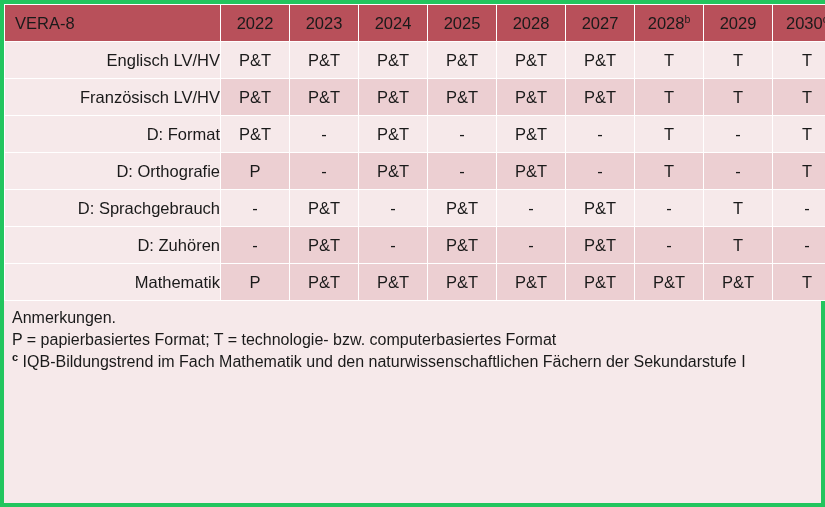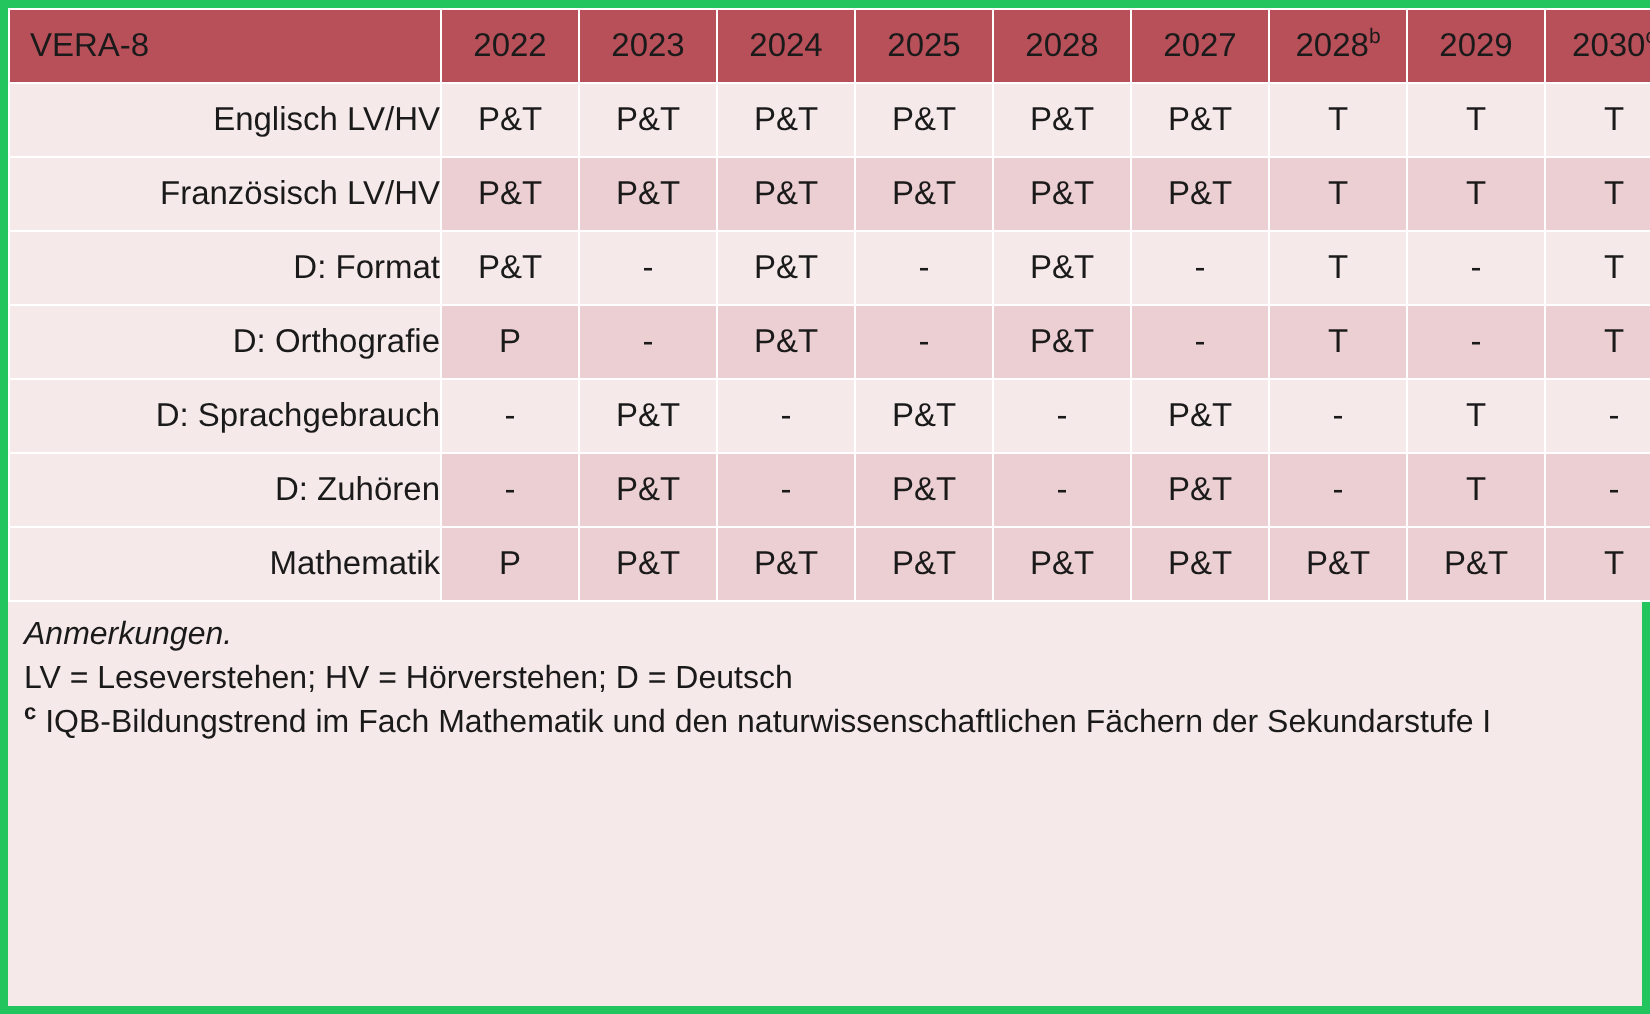"Anmerkungen." .notes .italic { font-style: italic -> none }
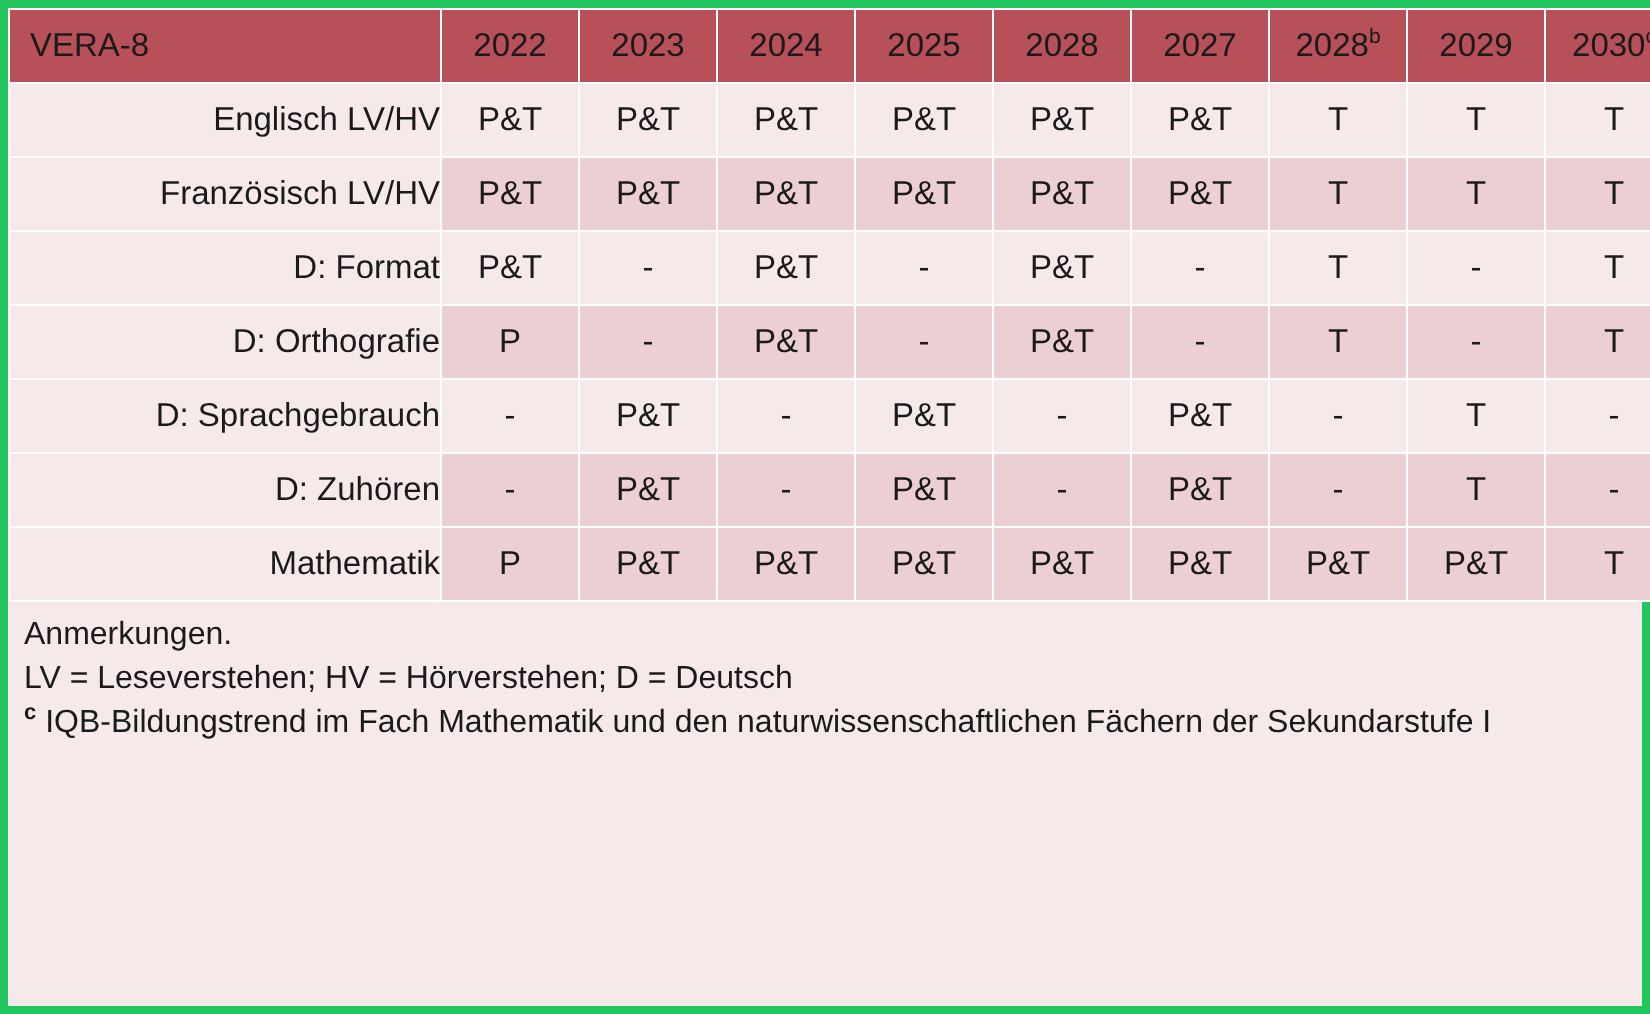"P = papierbasiertes Format; T" div.line { html: none -> <div>P = papierbasiertes Format; T = technologie- bzw. computerbasiertes Format</div> }
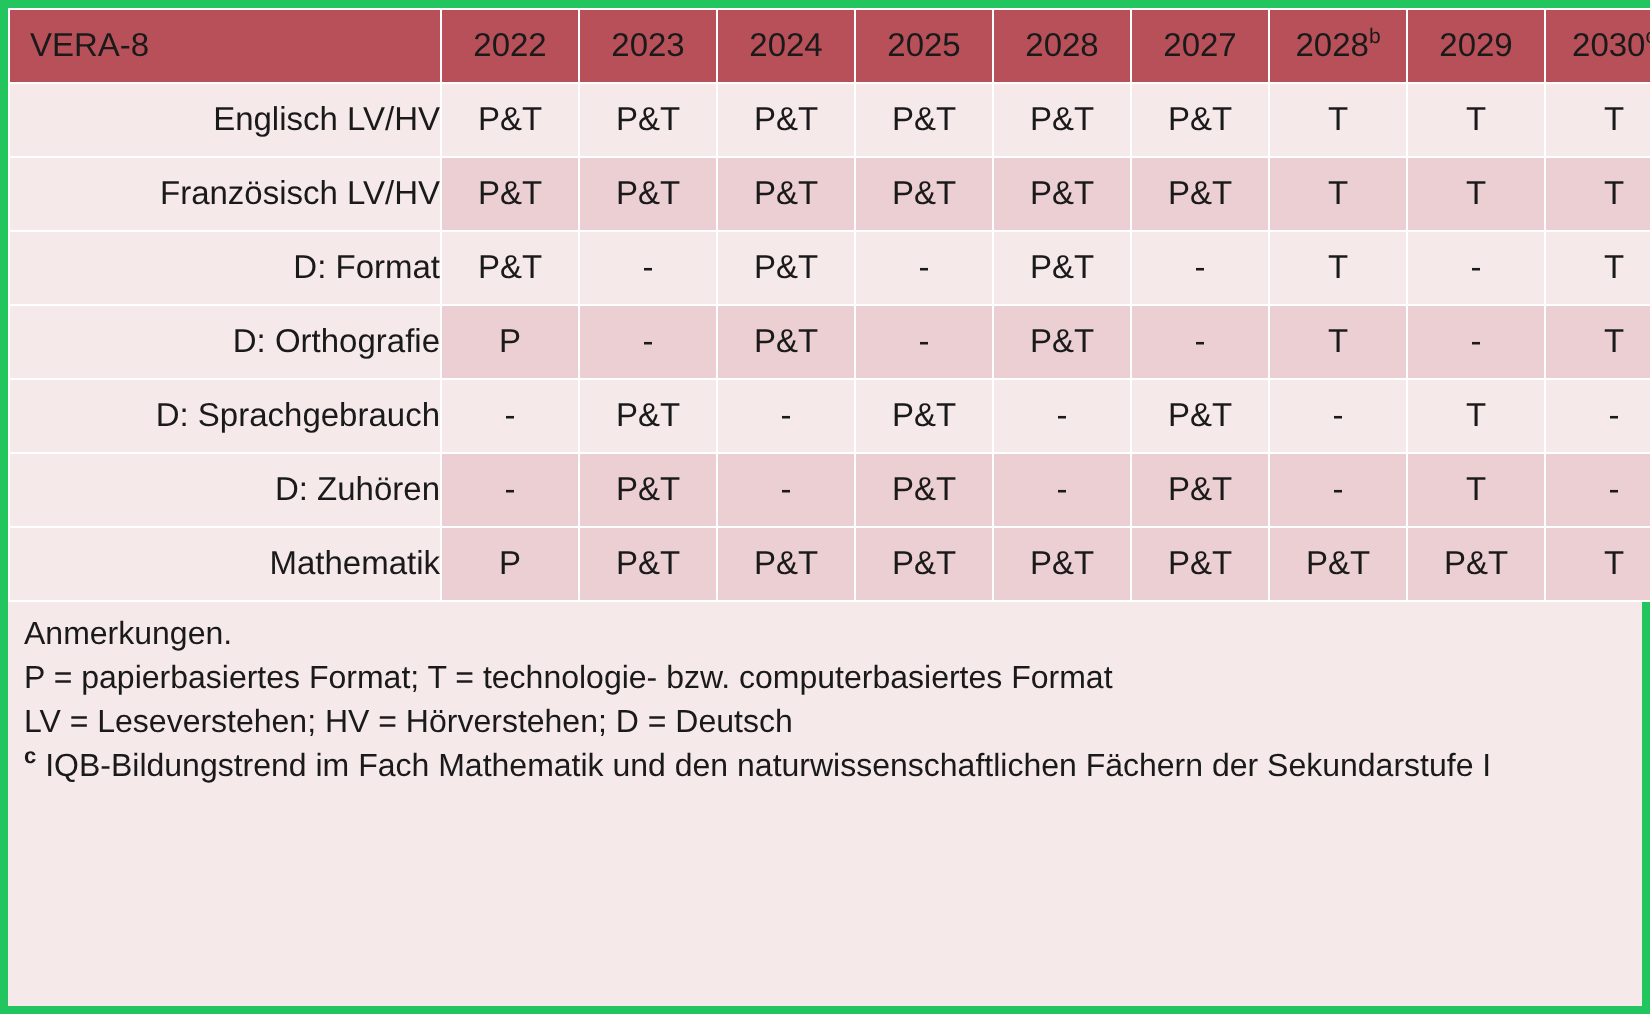"LV = Leseverstehen; HV =" div.line { html: <div>LV = Leseverstehen; HV = Hörverstehen; D = Deutsch</div> -> none }
